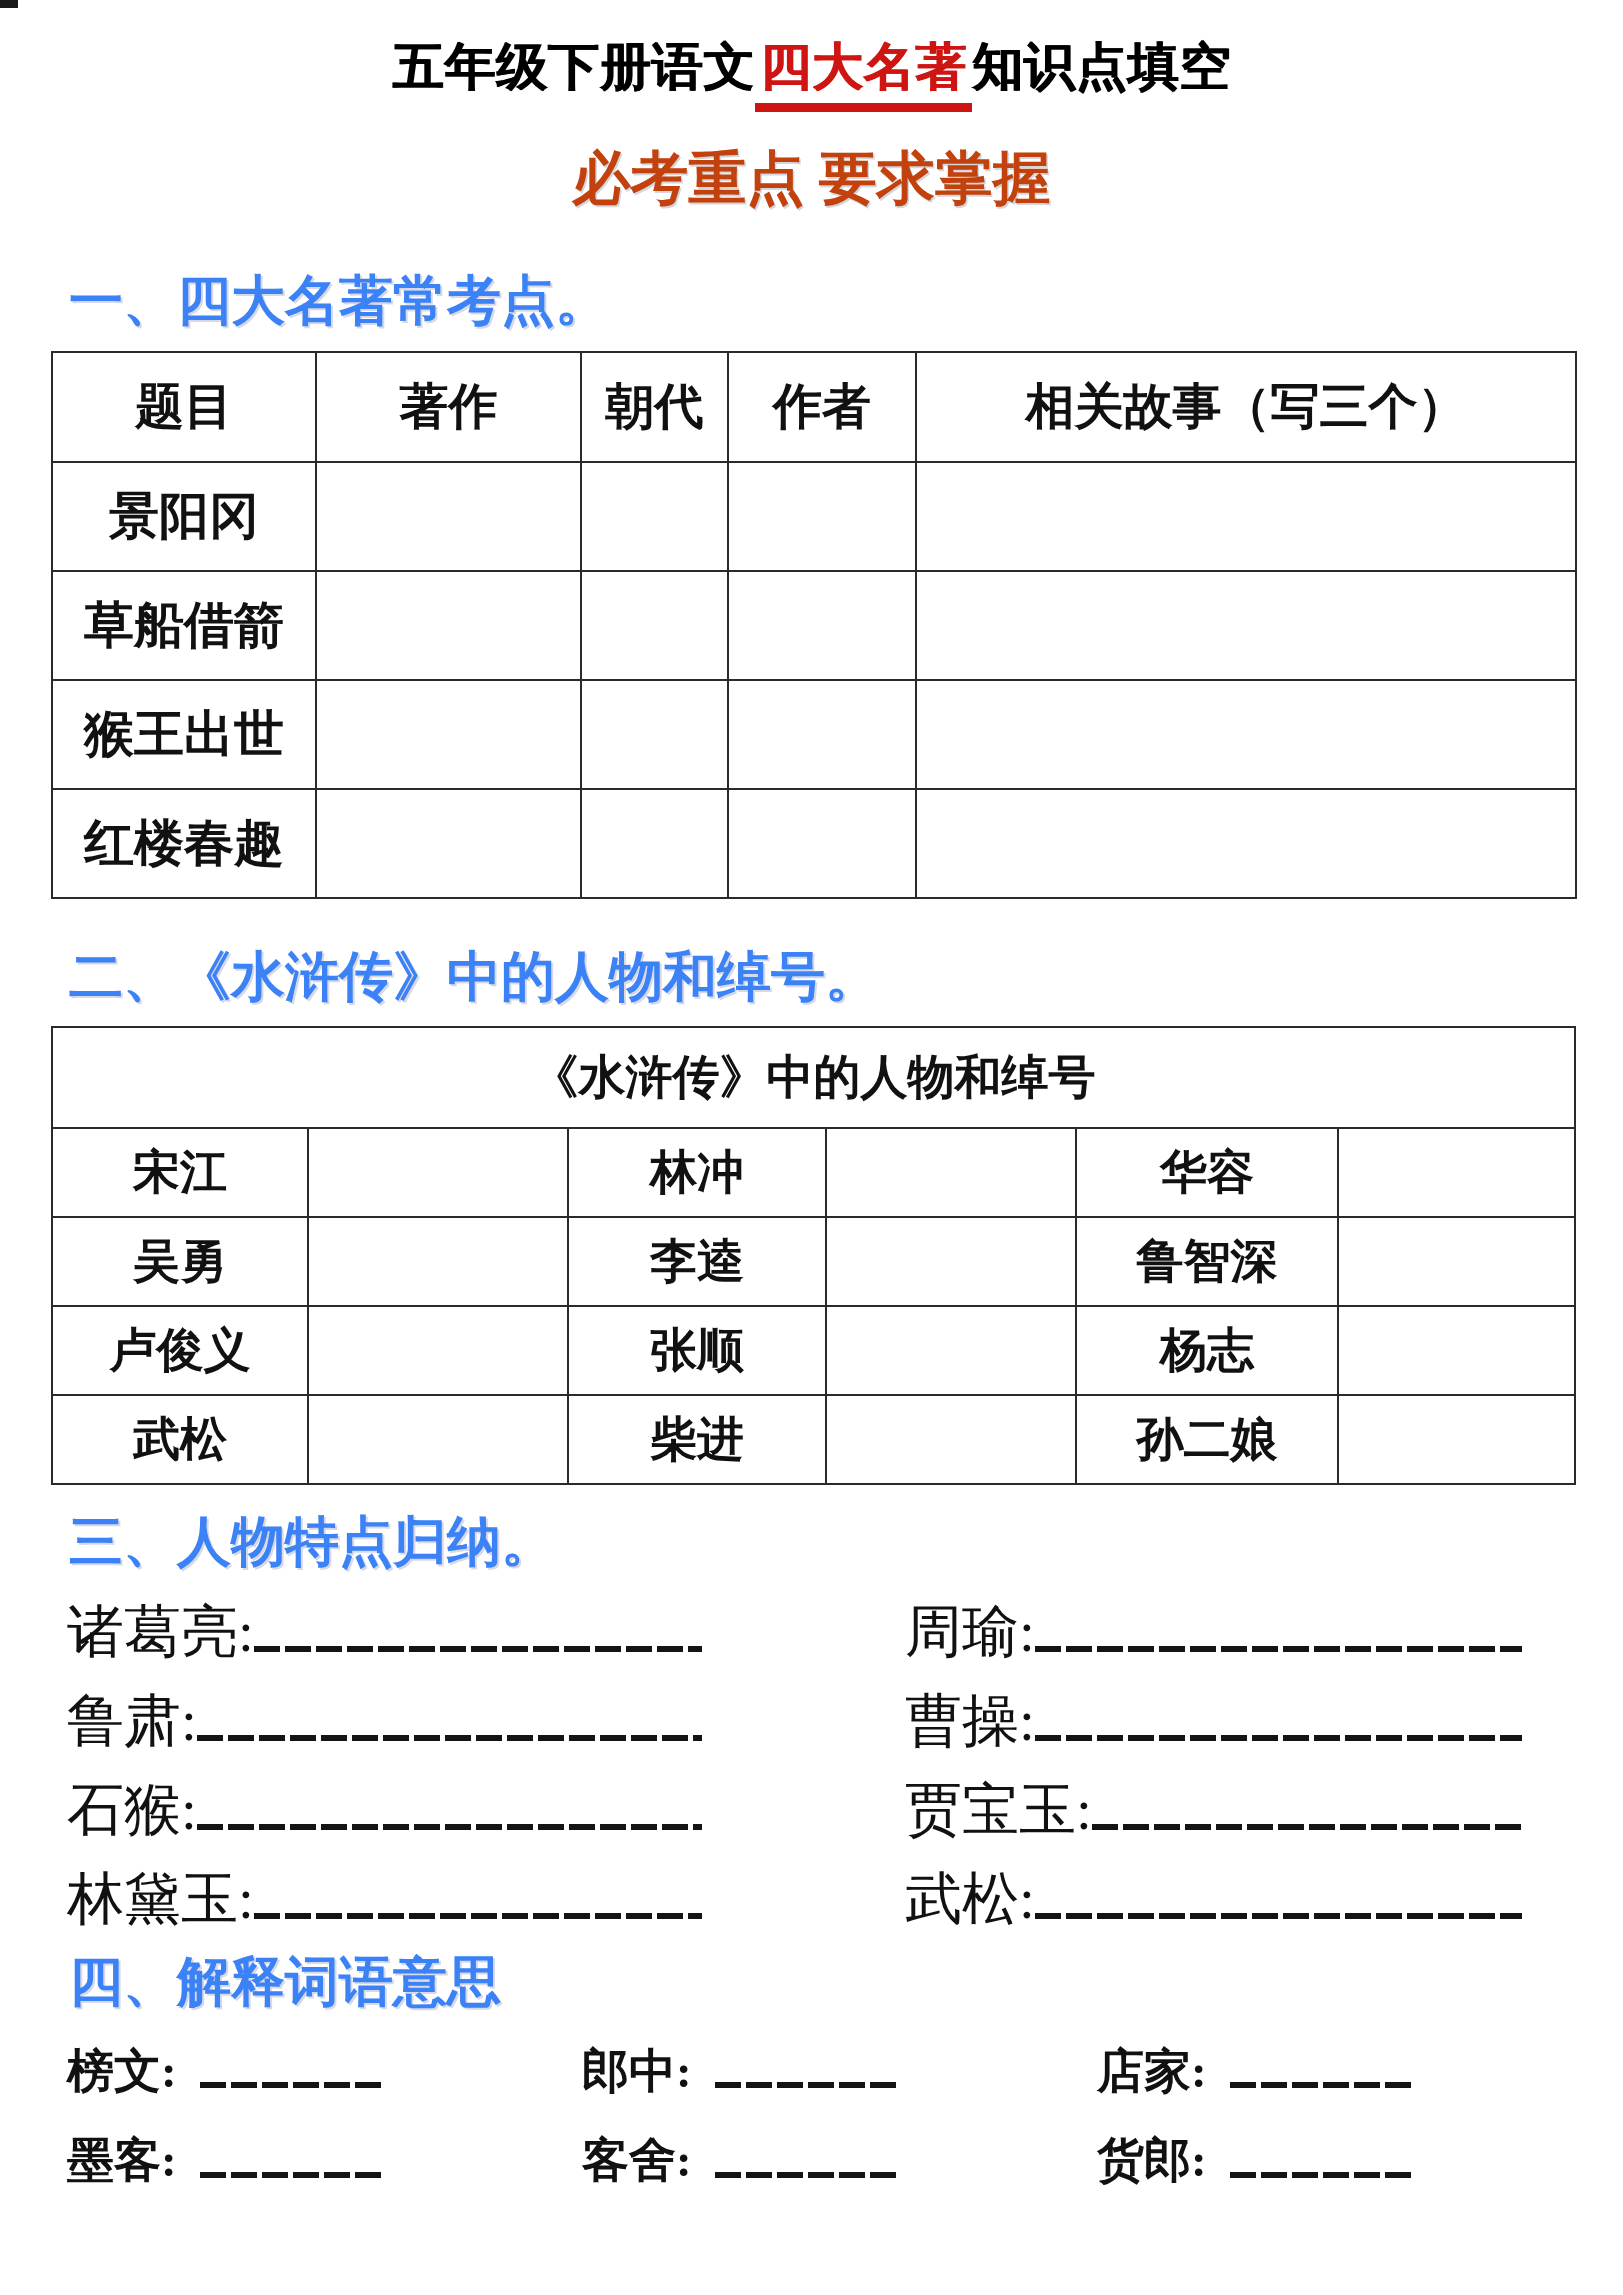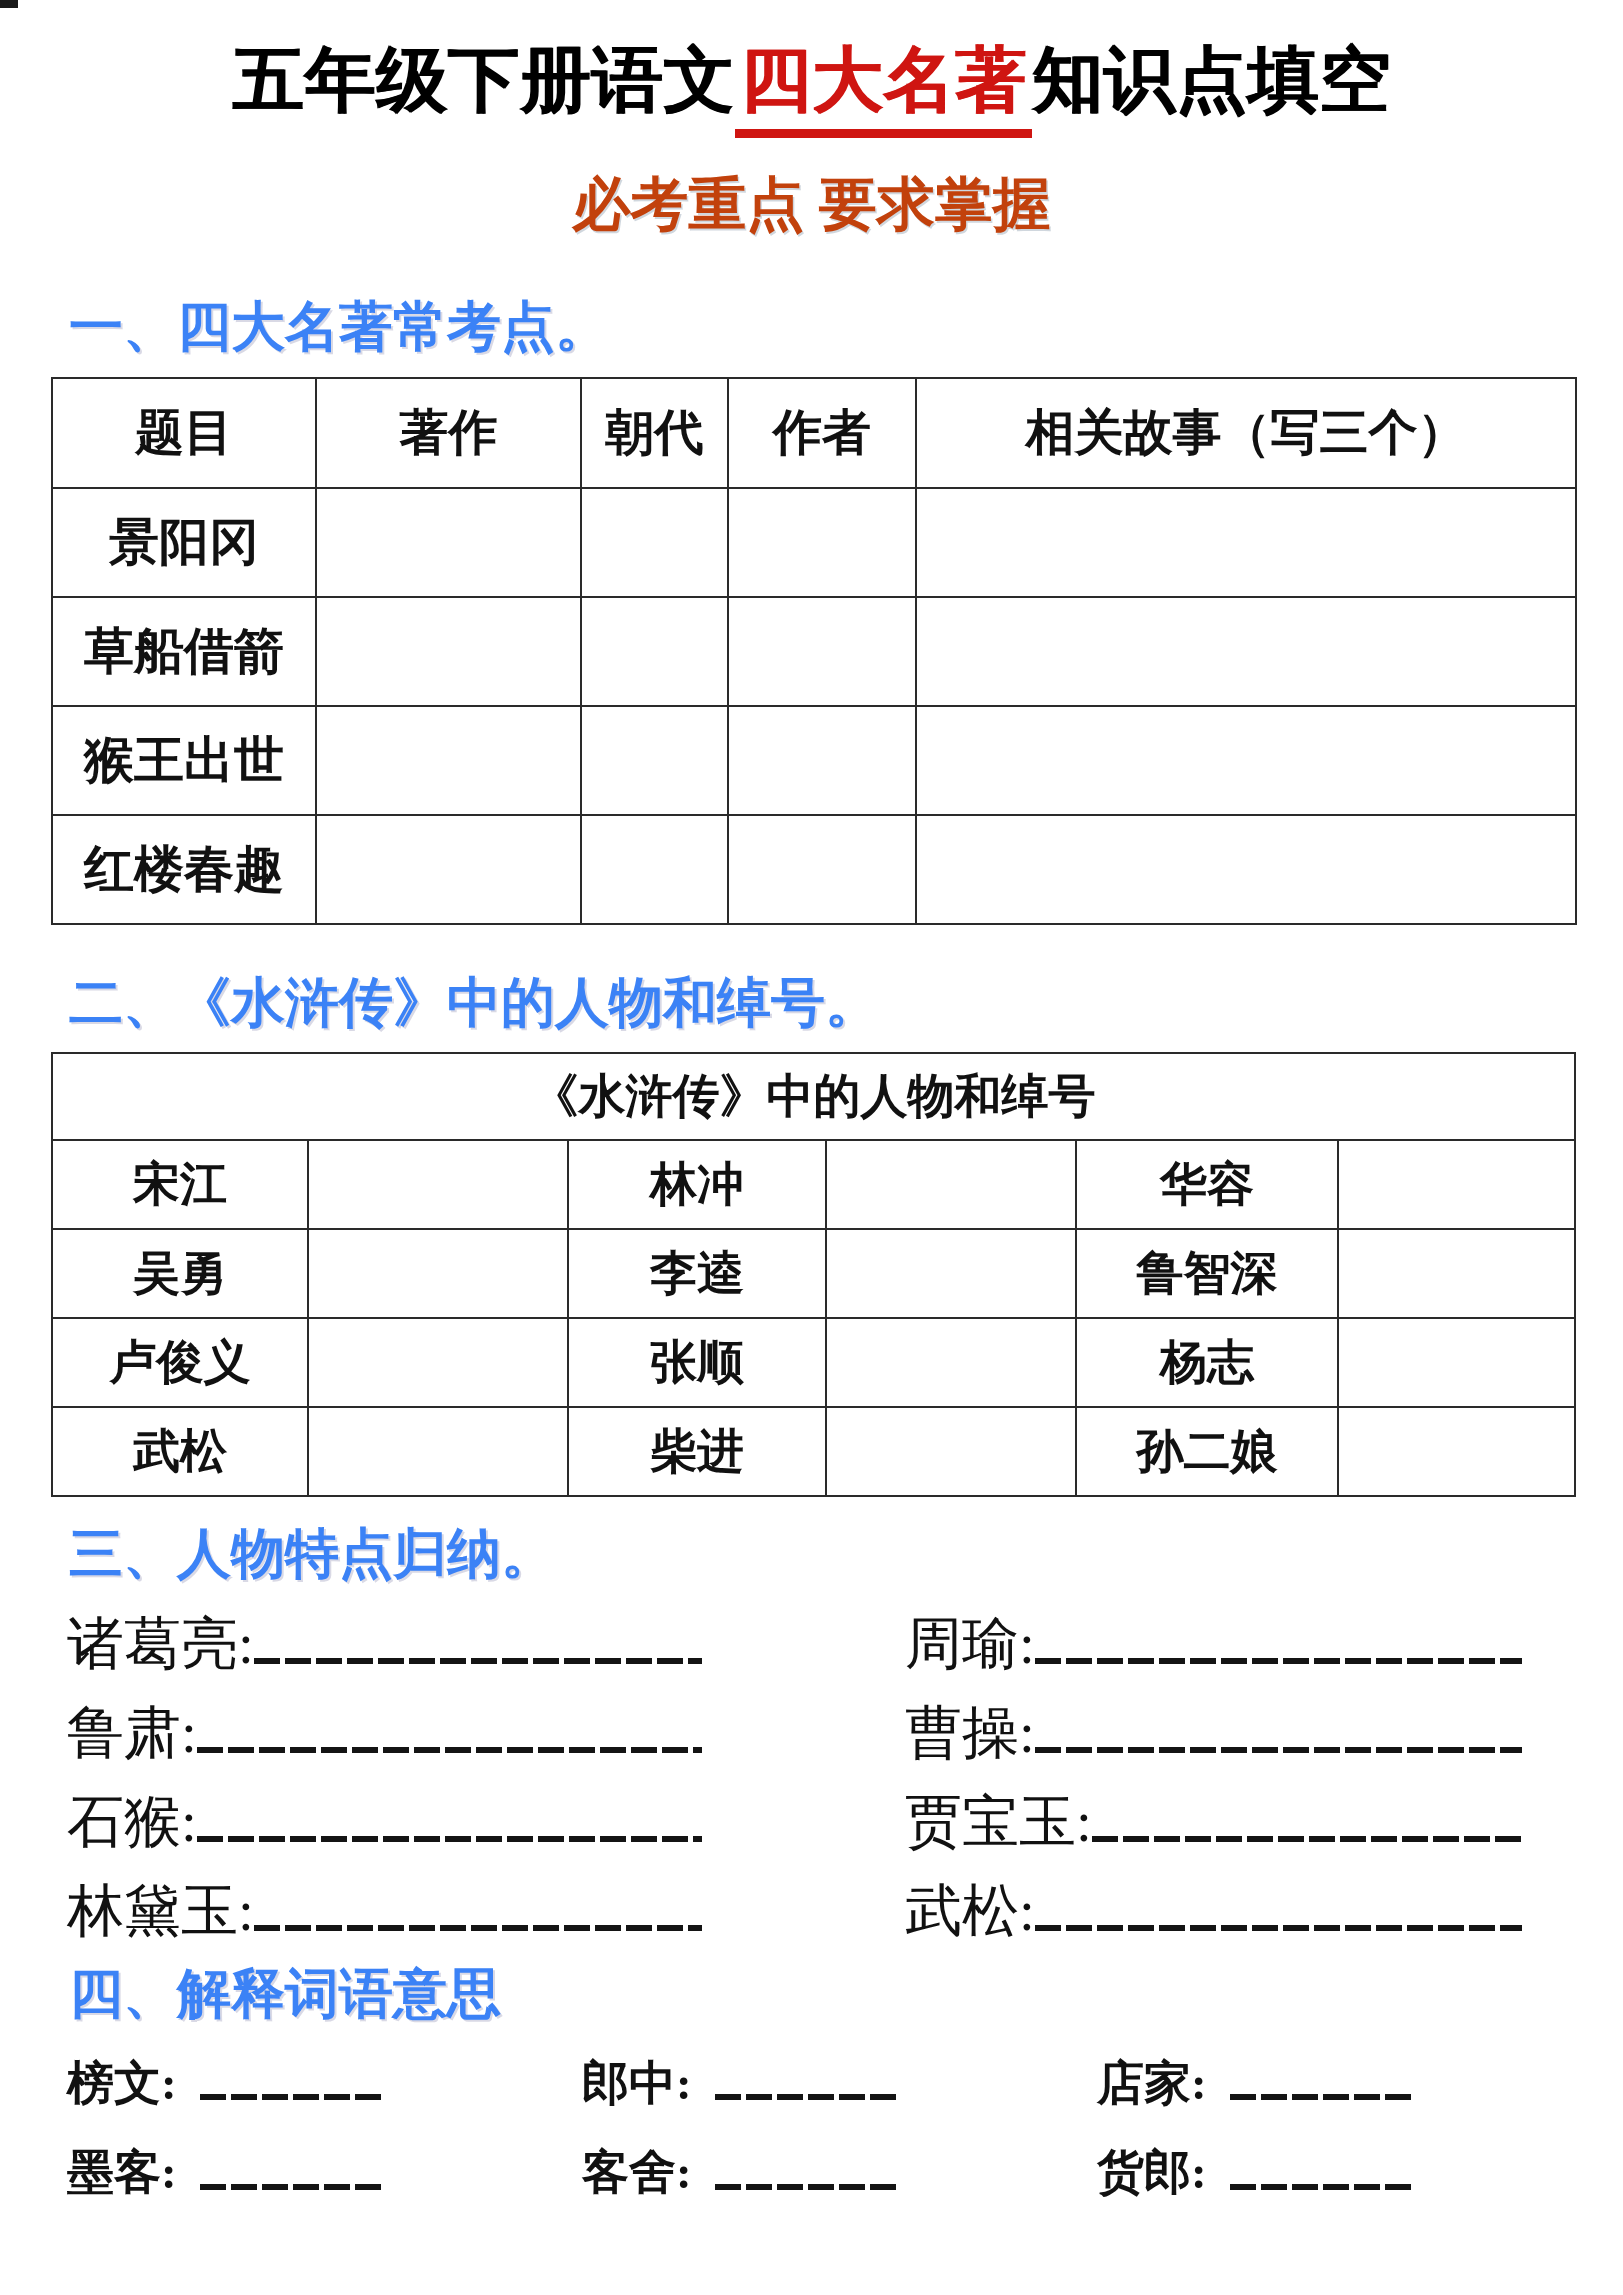"五年级下册语文四大名著知识点填空" .title { font-size: 71px -> 51px }
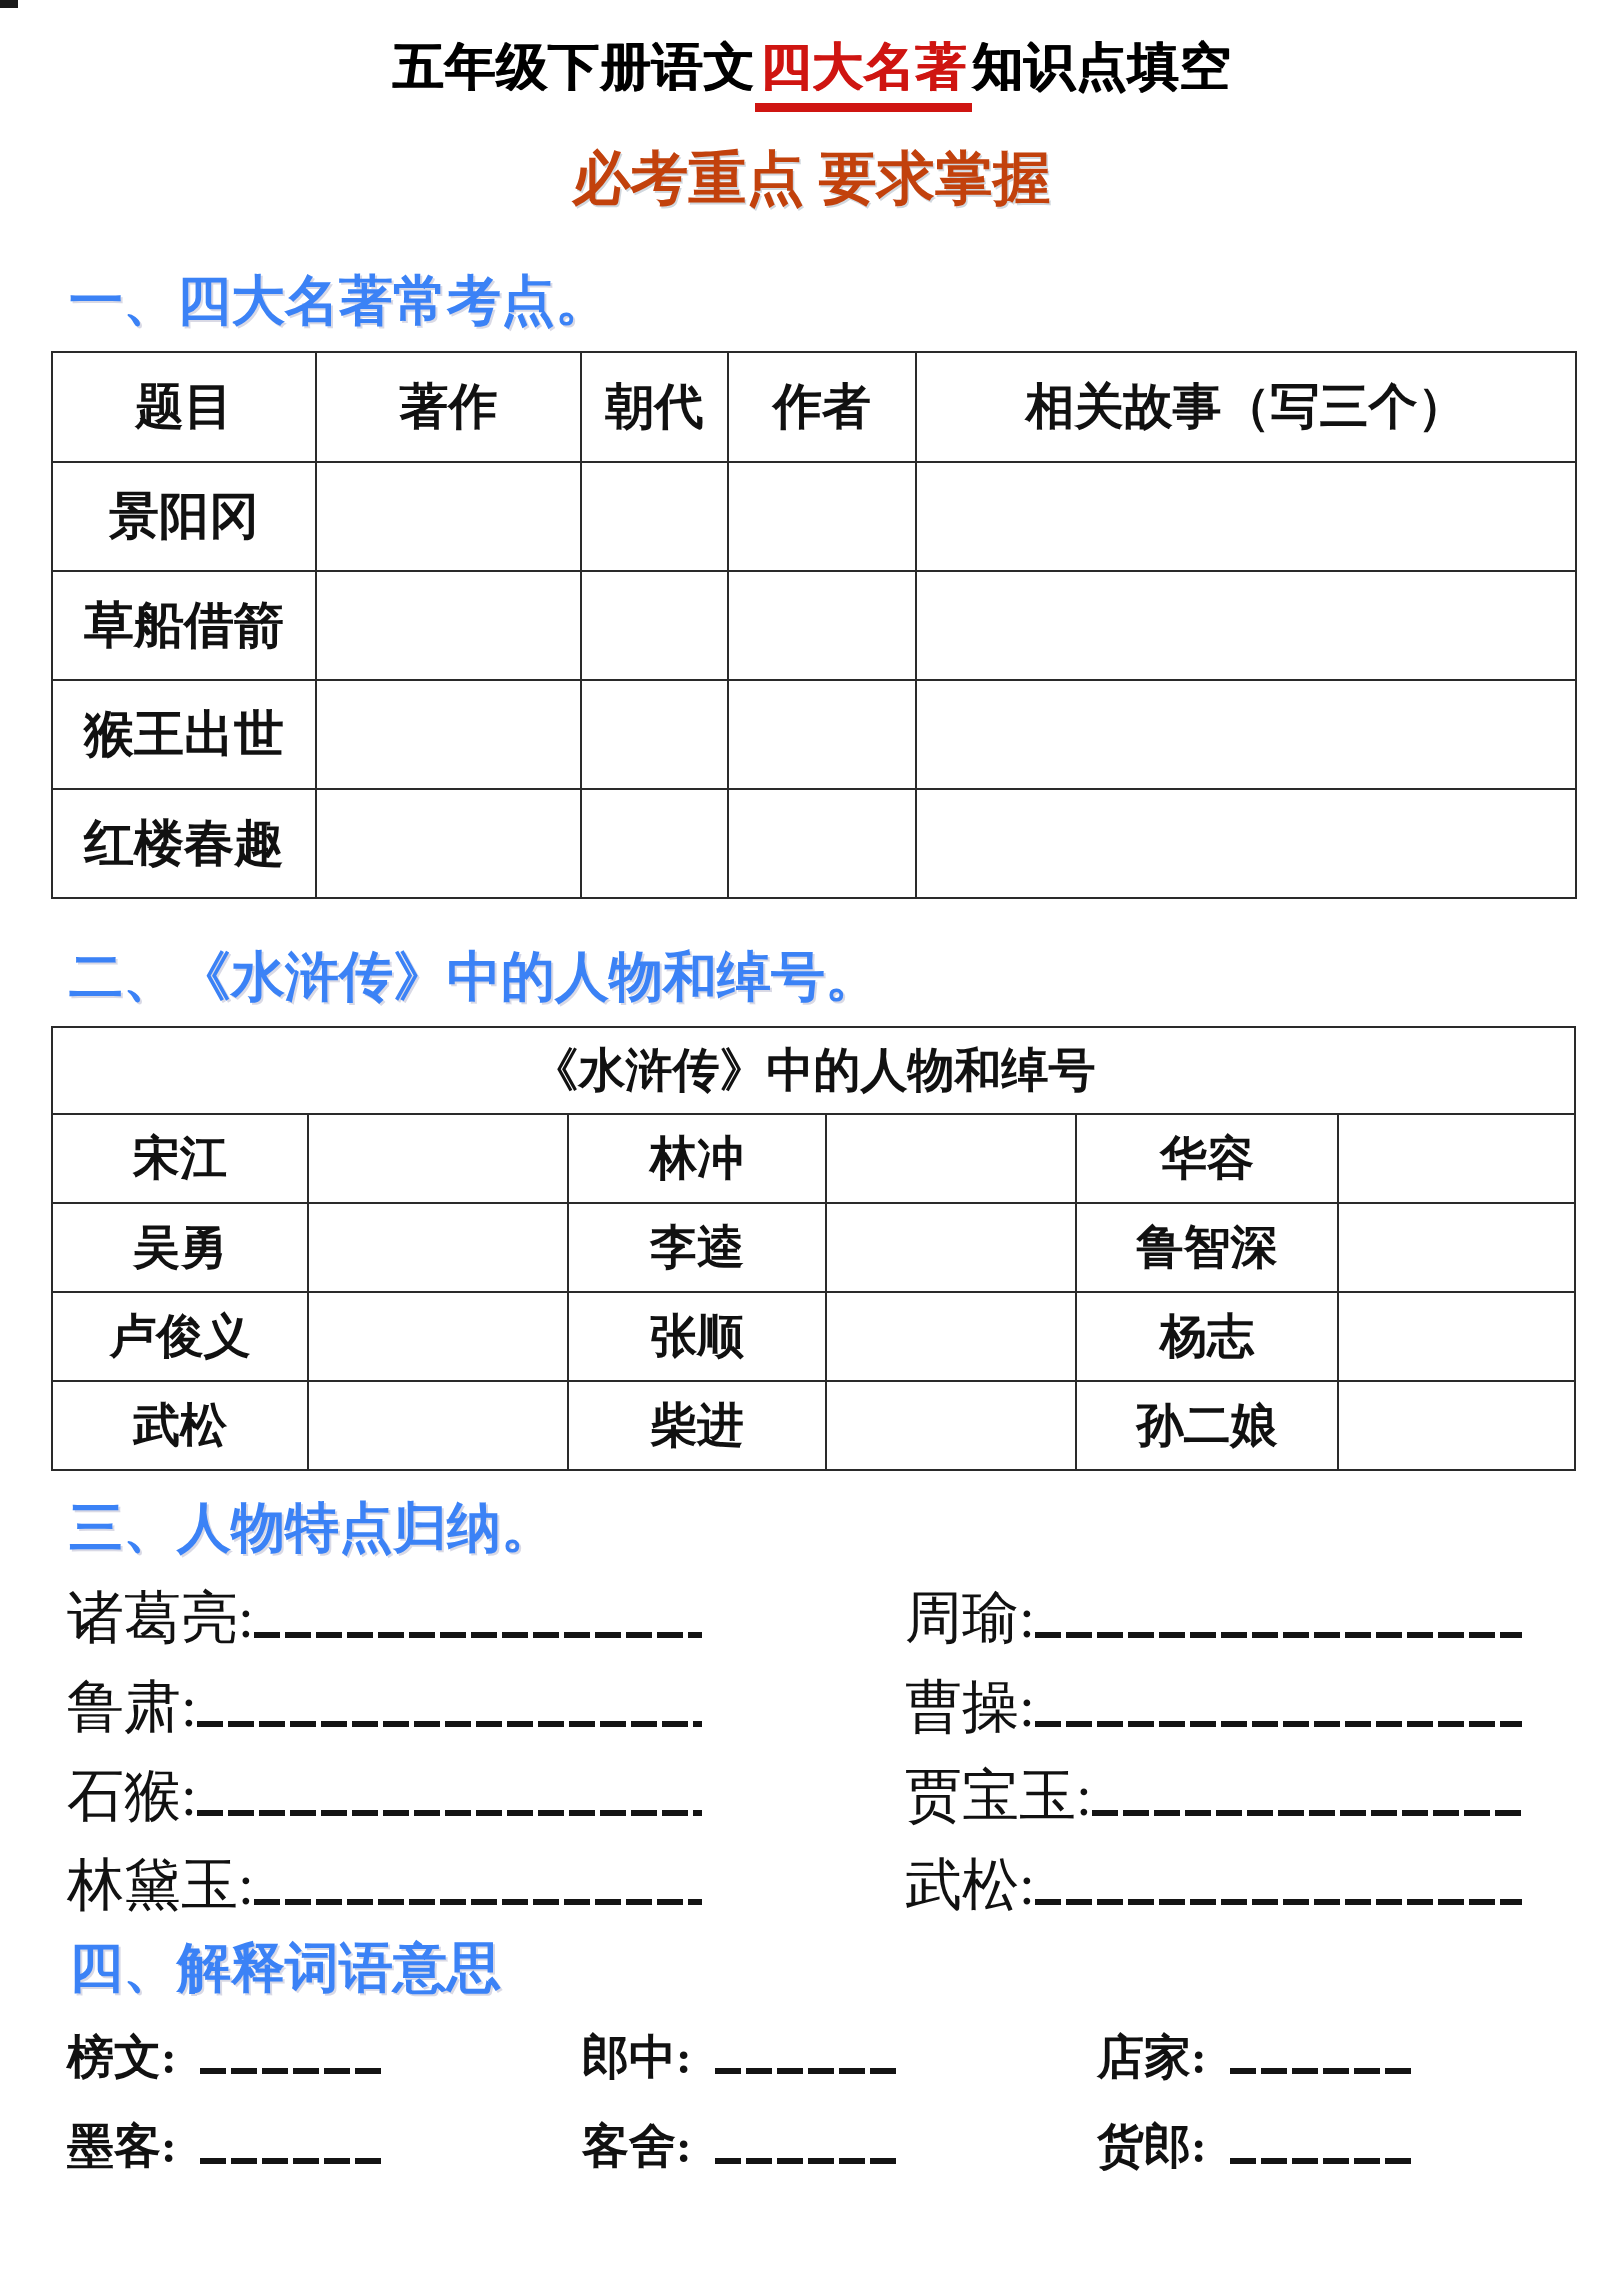"《水浒传》中的人物和绰号" .t2 tr.cap td { height: 87px -> 101px }
